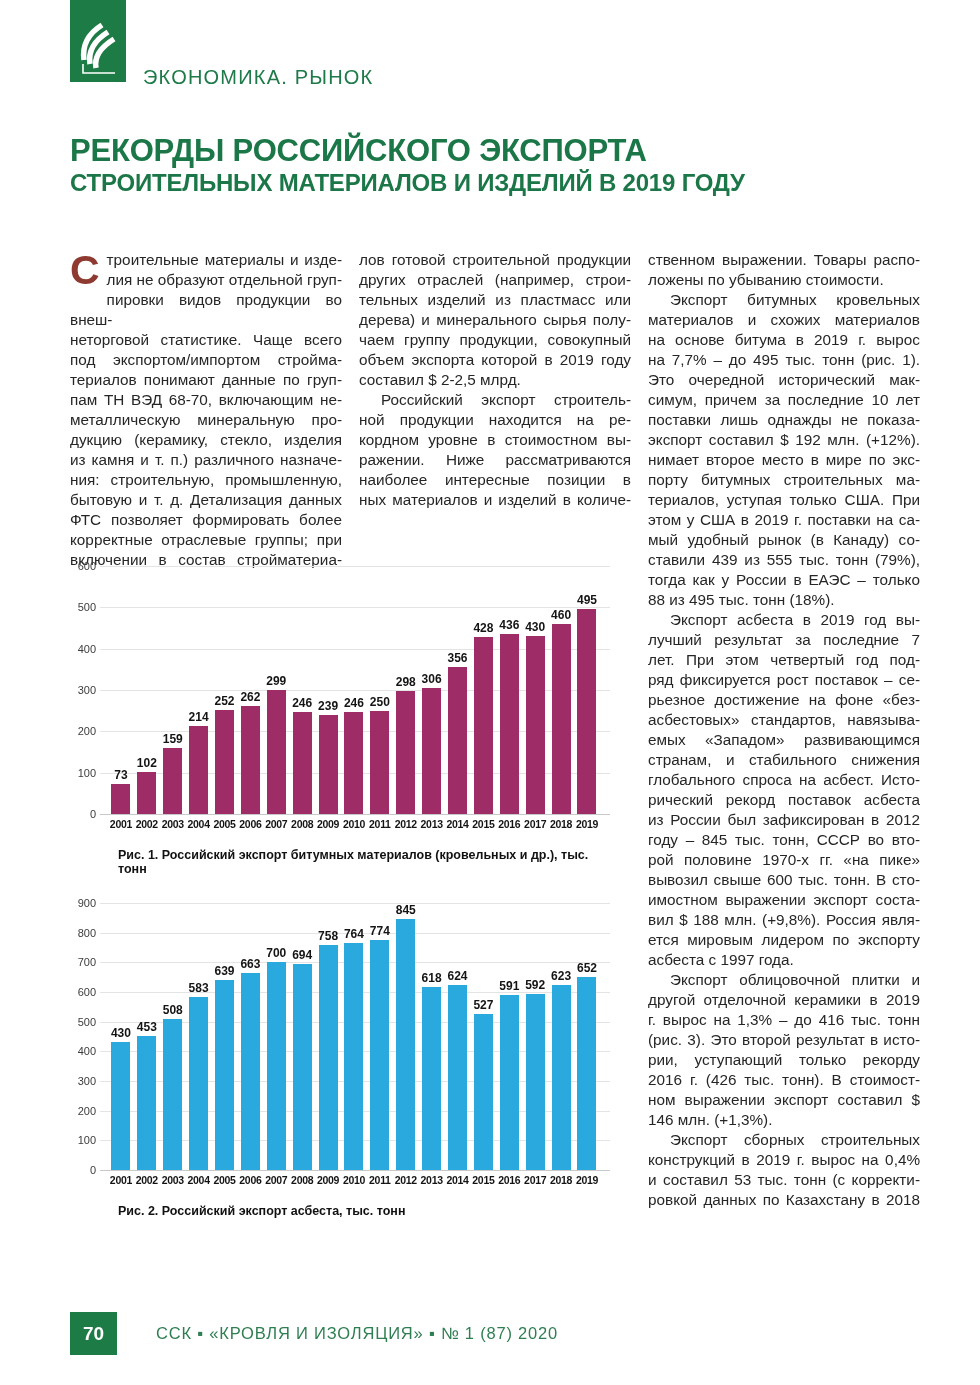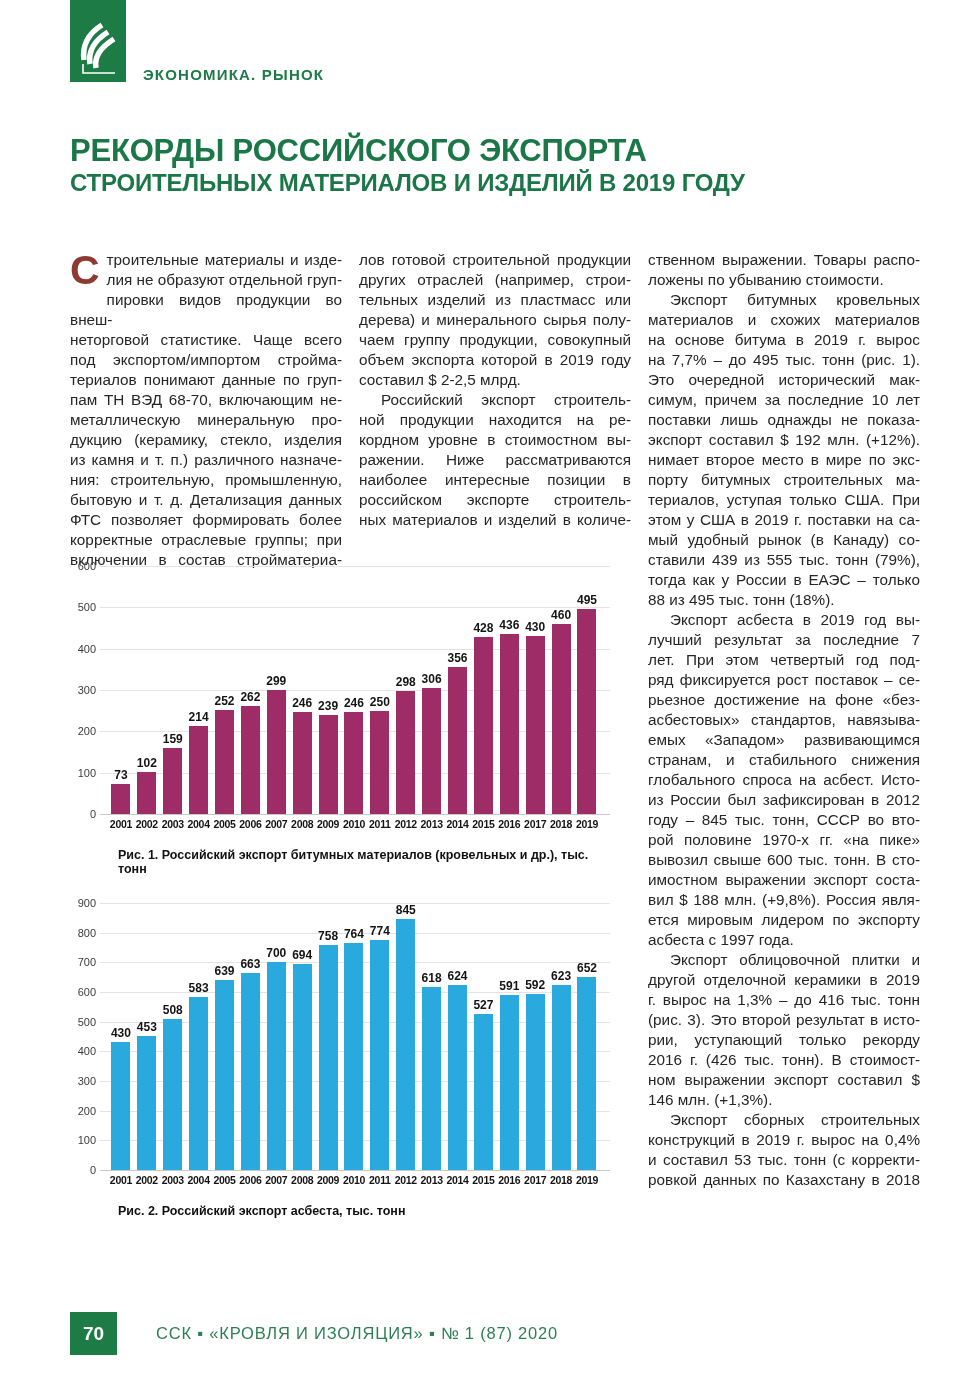"ЭКОНОМИКА. РЫНОК" .section-label { font-size: 15px -> 20px; font-weight: bold -> normal }
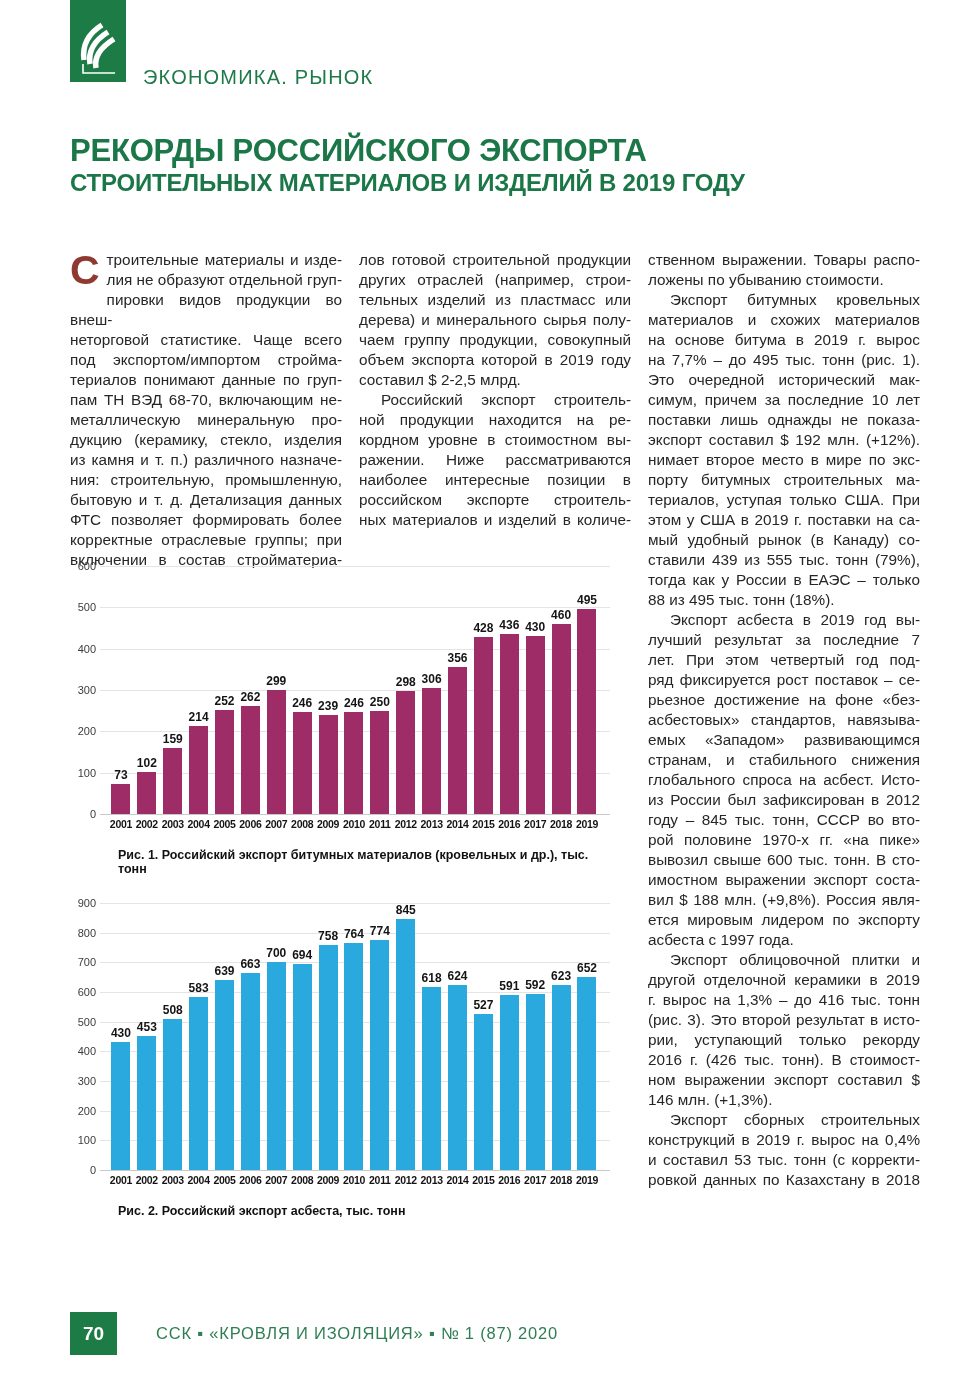"российском экспорте строитель-" div.ln { html: <div>российском экспорте строитель-</div> -> none }
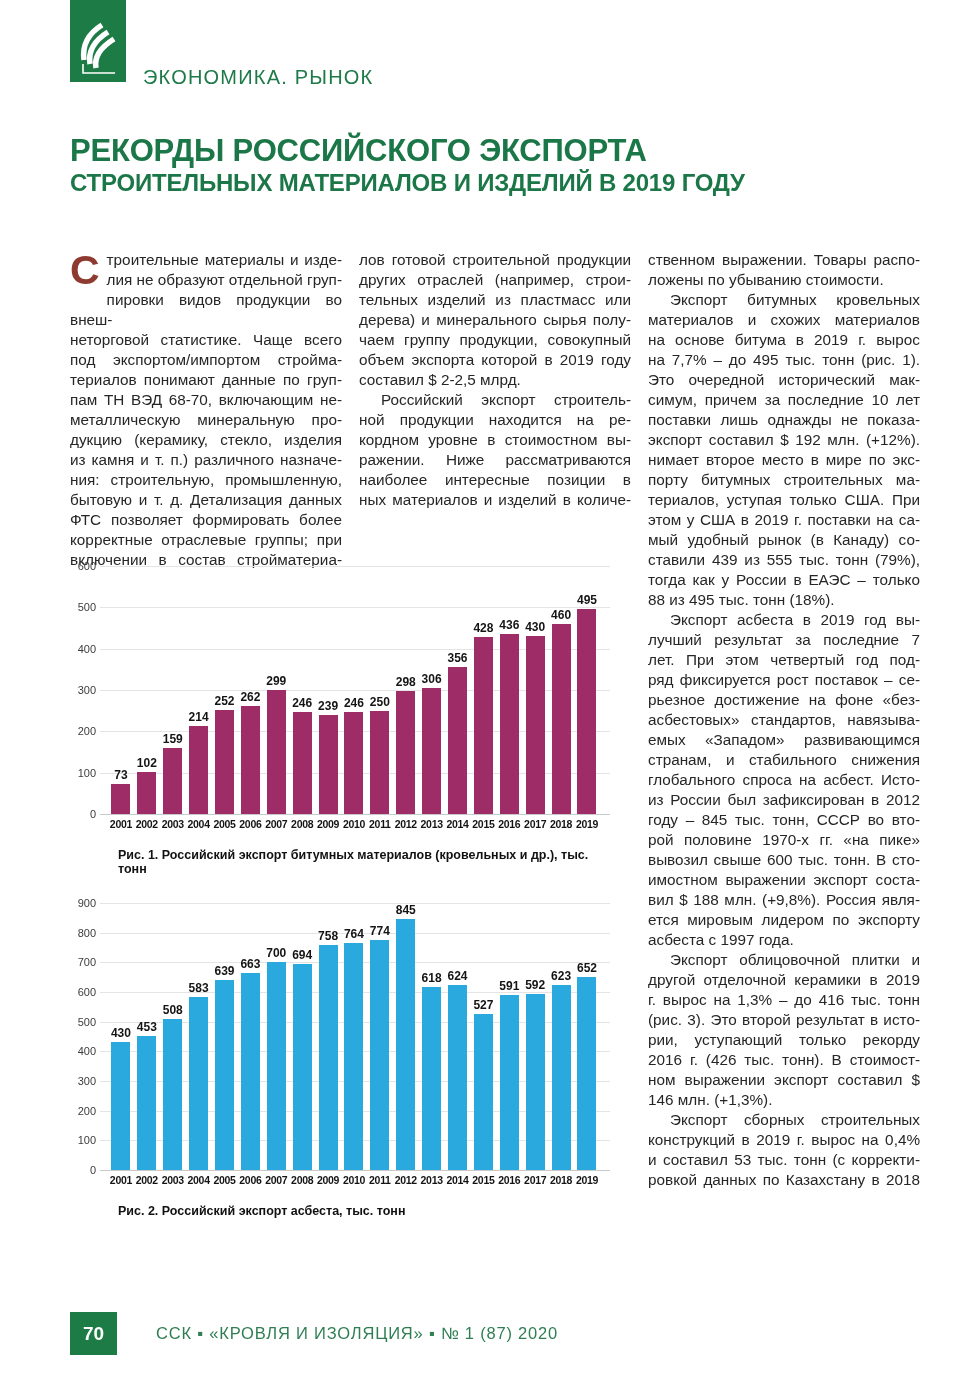"рический рекорд поставок асбеста" div.ln { html: none -> <div>рический рекорд поставок асбеста</div> }
